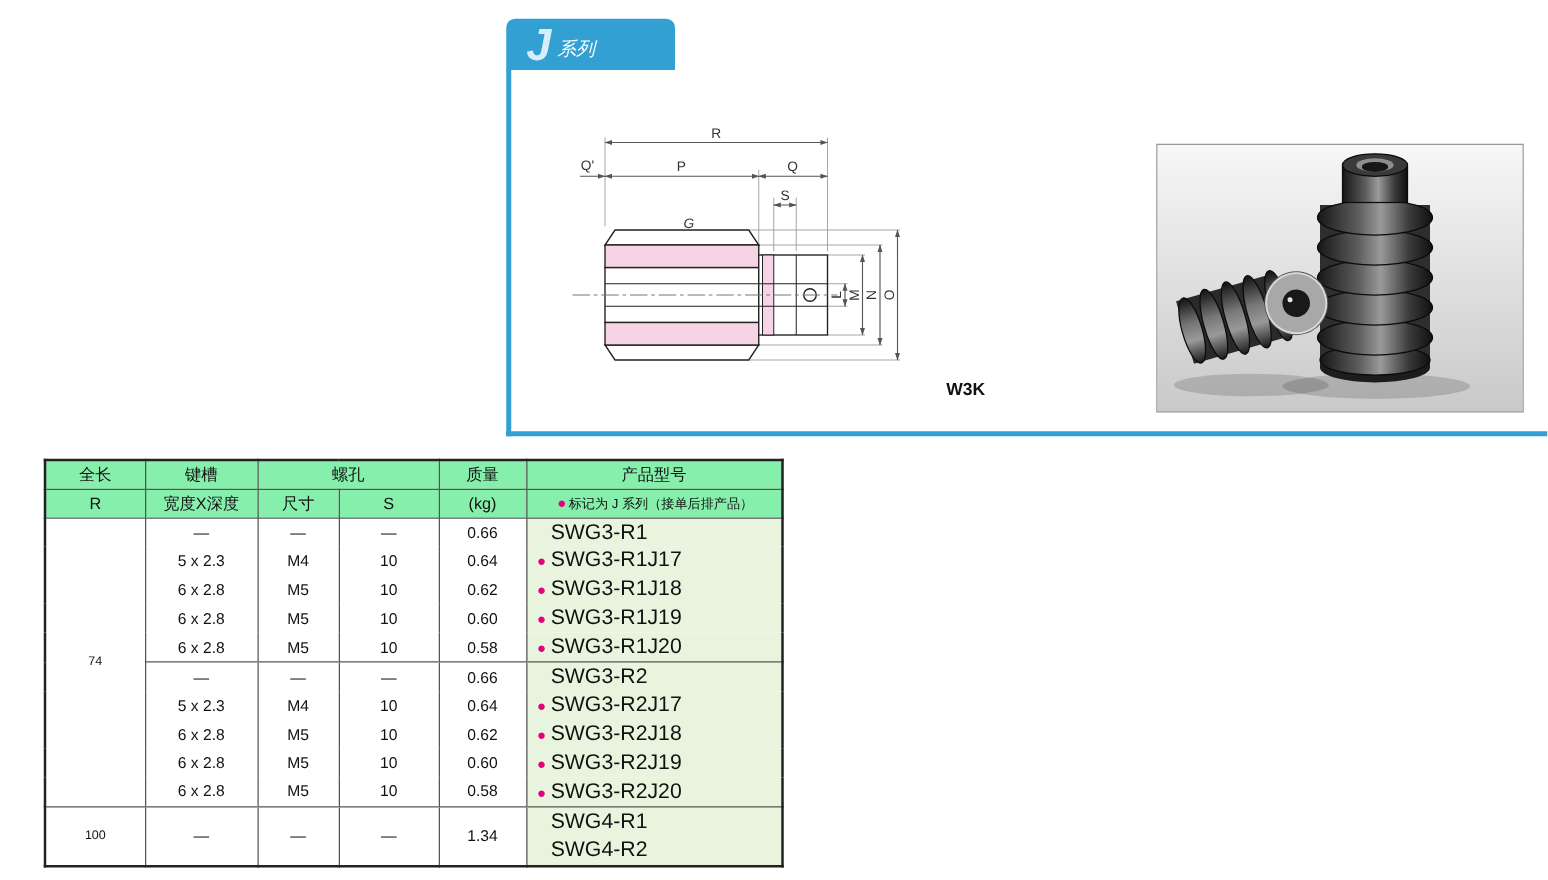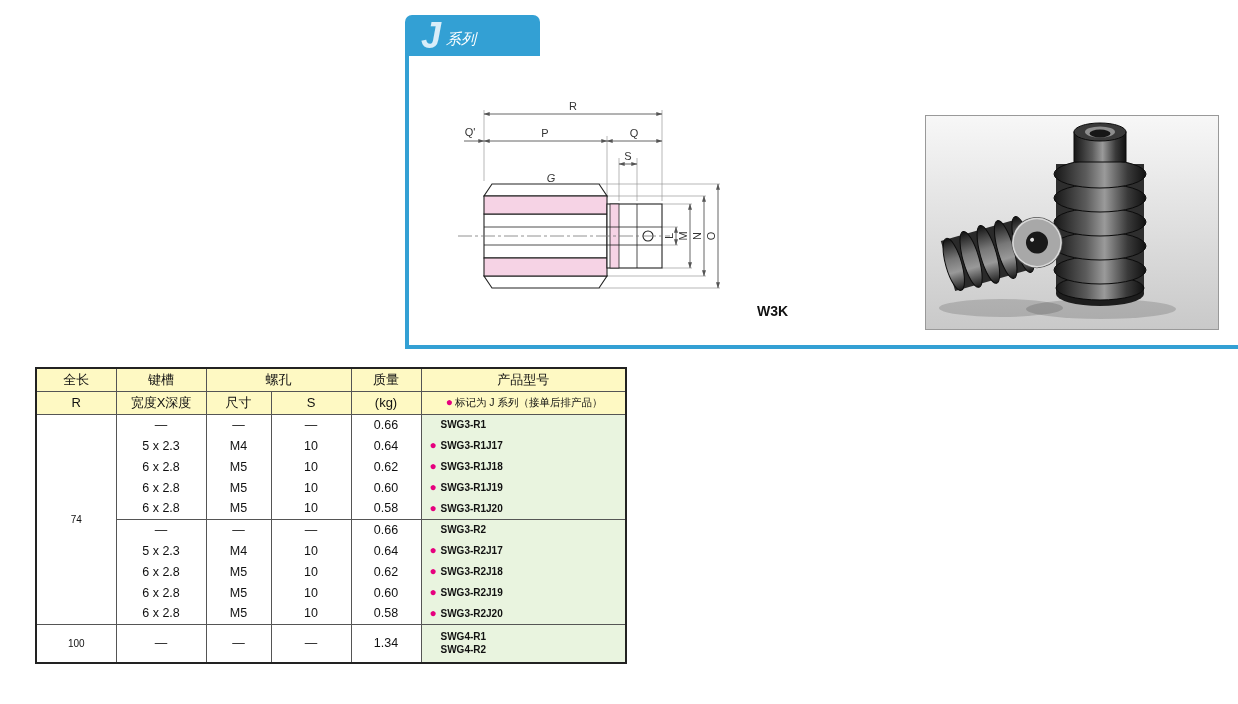"全长" .spec-table th { background: #fef9c3 -> #86efac }
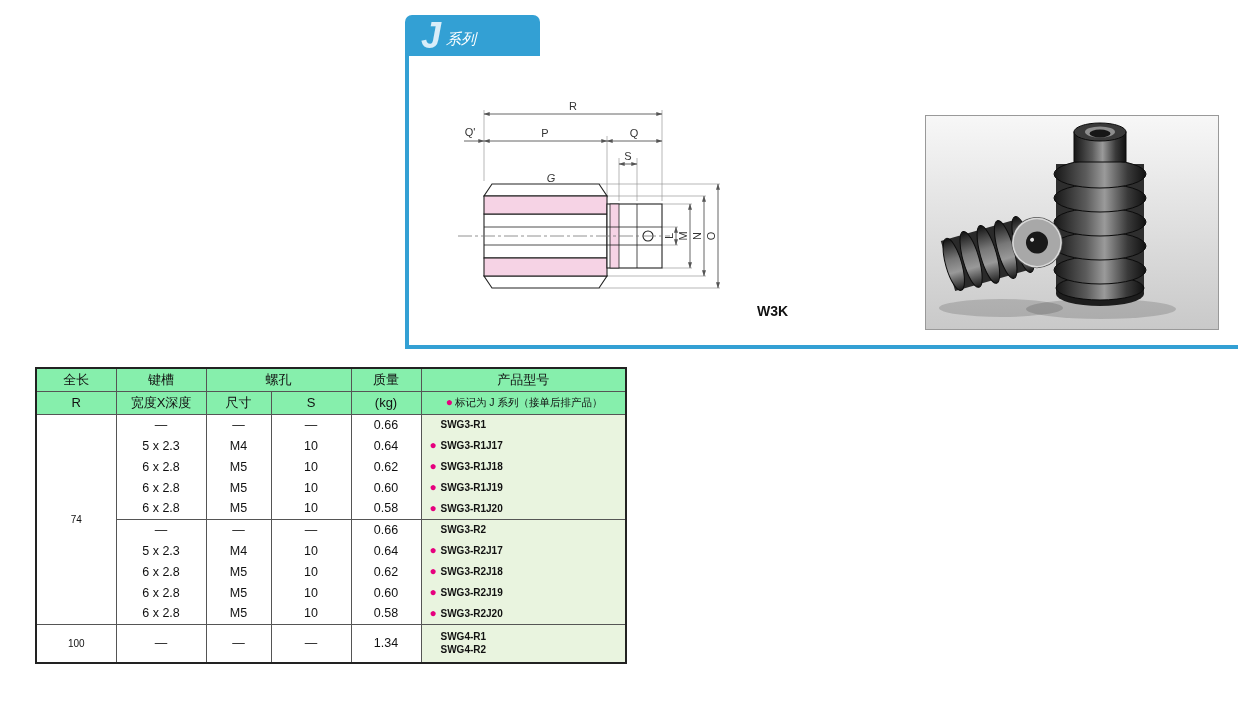"SWG3-R1" .mname { font-size: 10px -> 17px; font-weight: bold -> normal }
